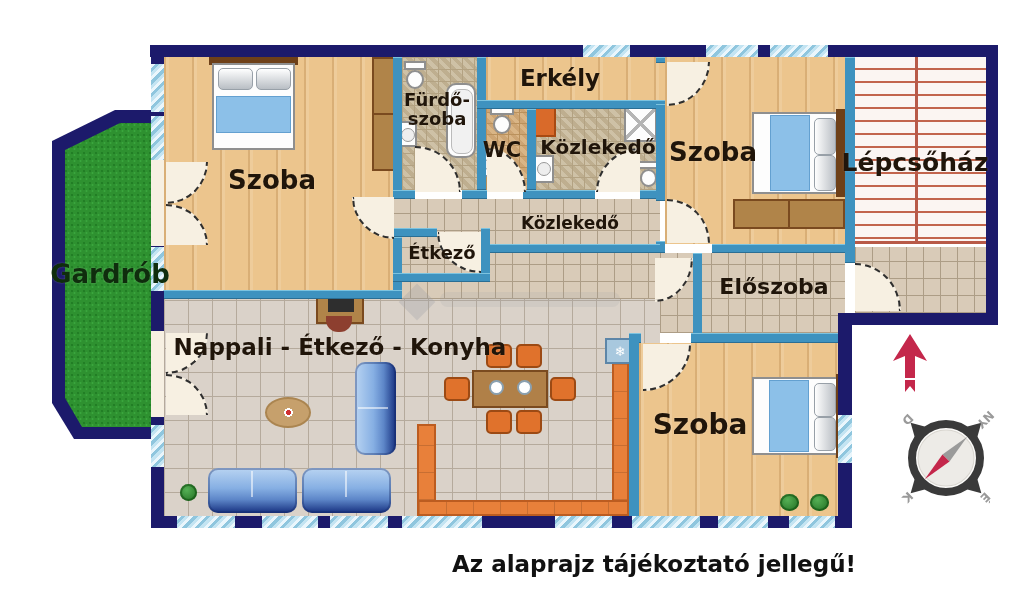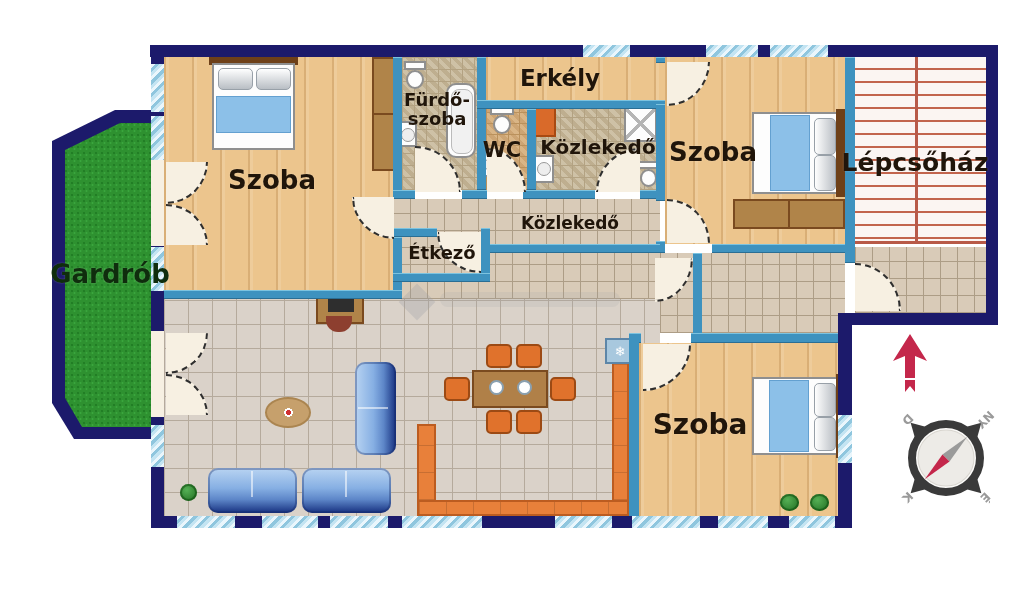"Előszoba" div.lbl { html: none -> <div>Előszoba</div> }
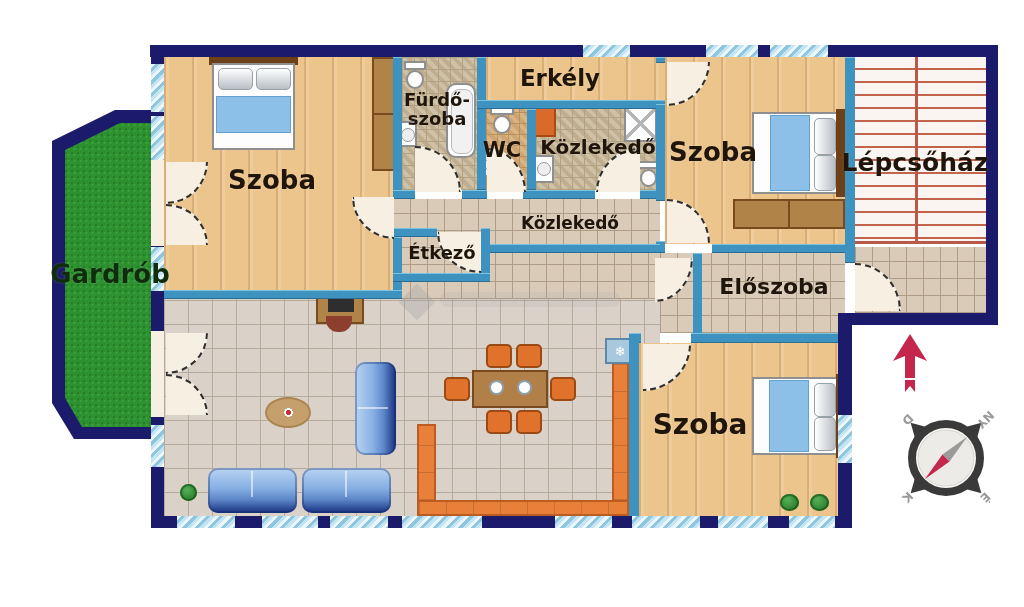"Nappali - Étkező - Konyha" div.lbl { html: none -> <div>Nappali - Étkező - Konyha</div> }
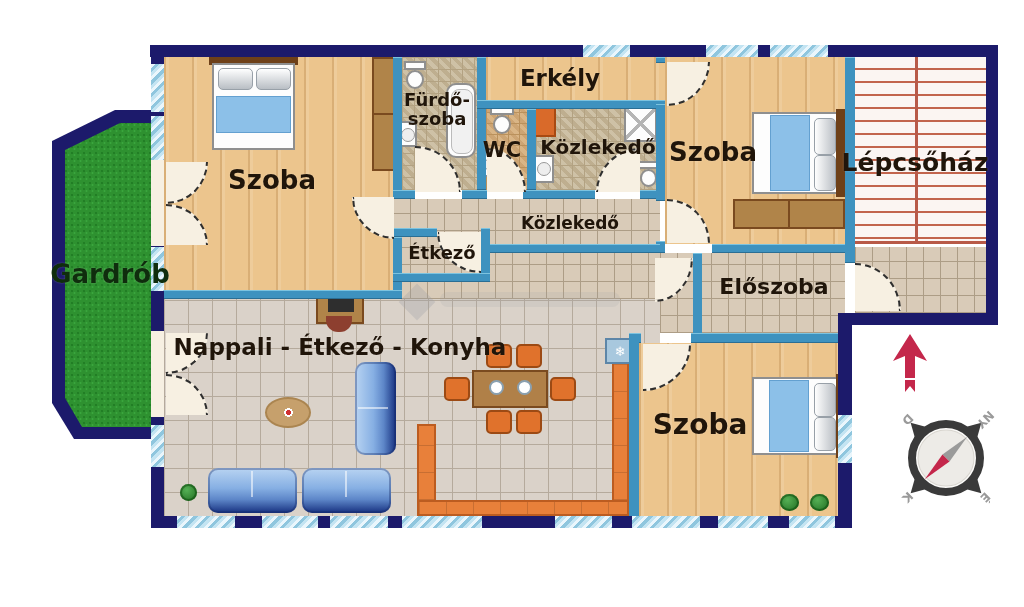"Az alaprajz tájékoztató jellegű!" div.lbl { html: none -> <div>Az alaprajz tájékoztató jellegű!</div> }
